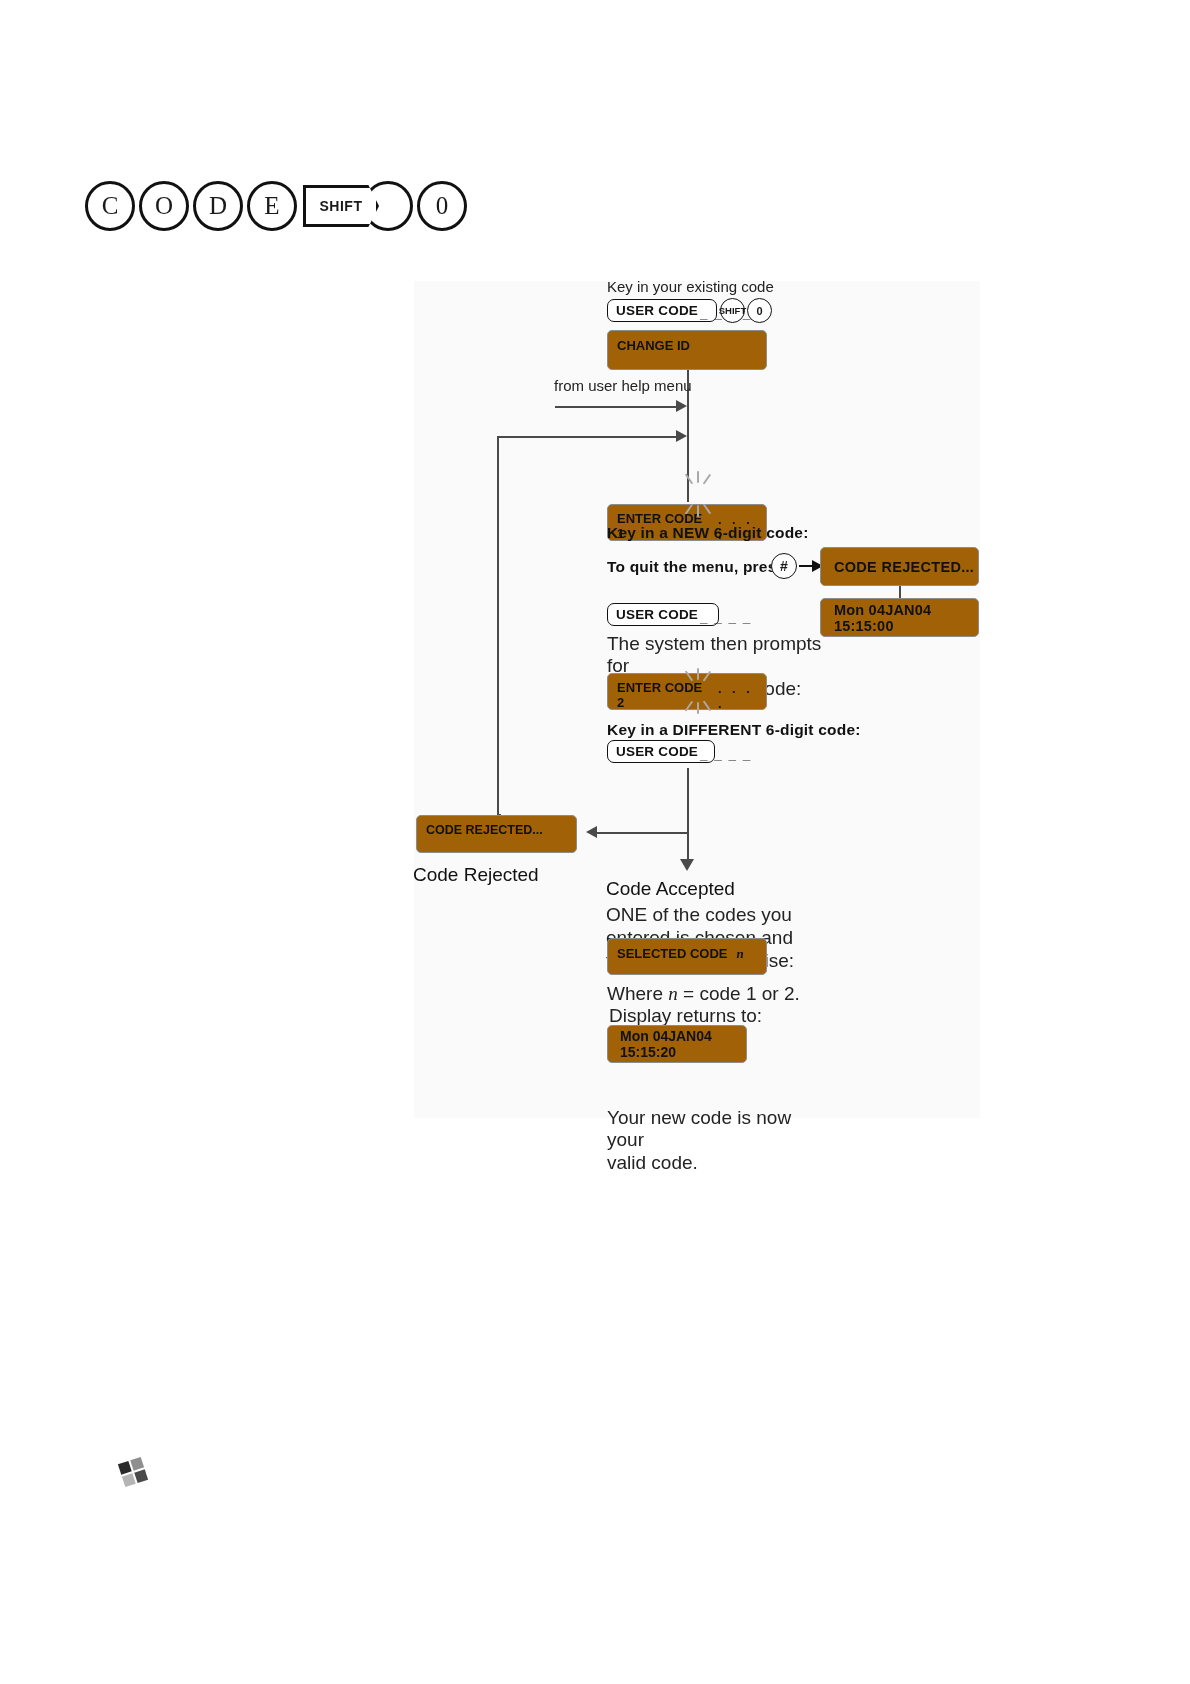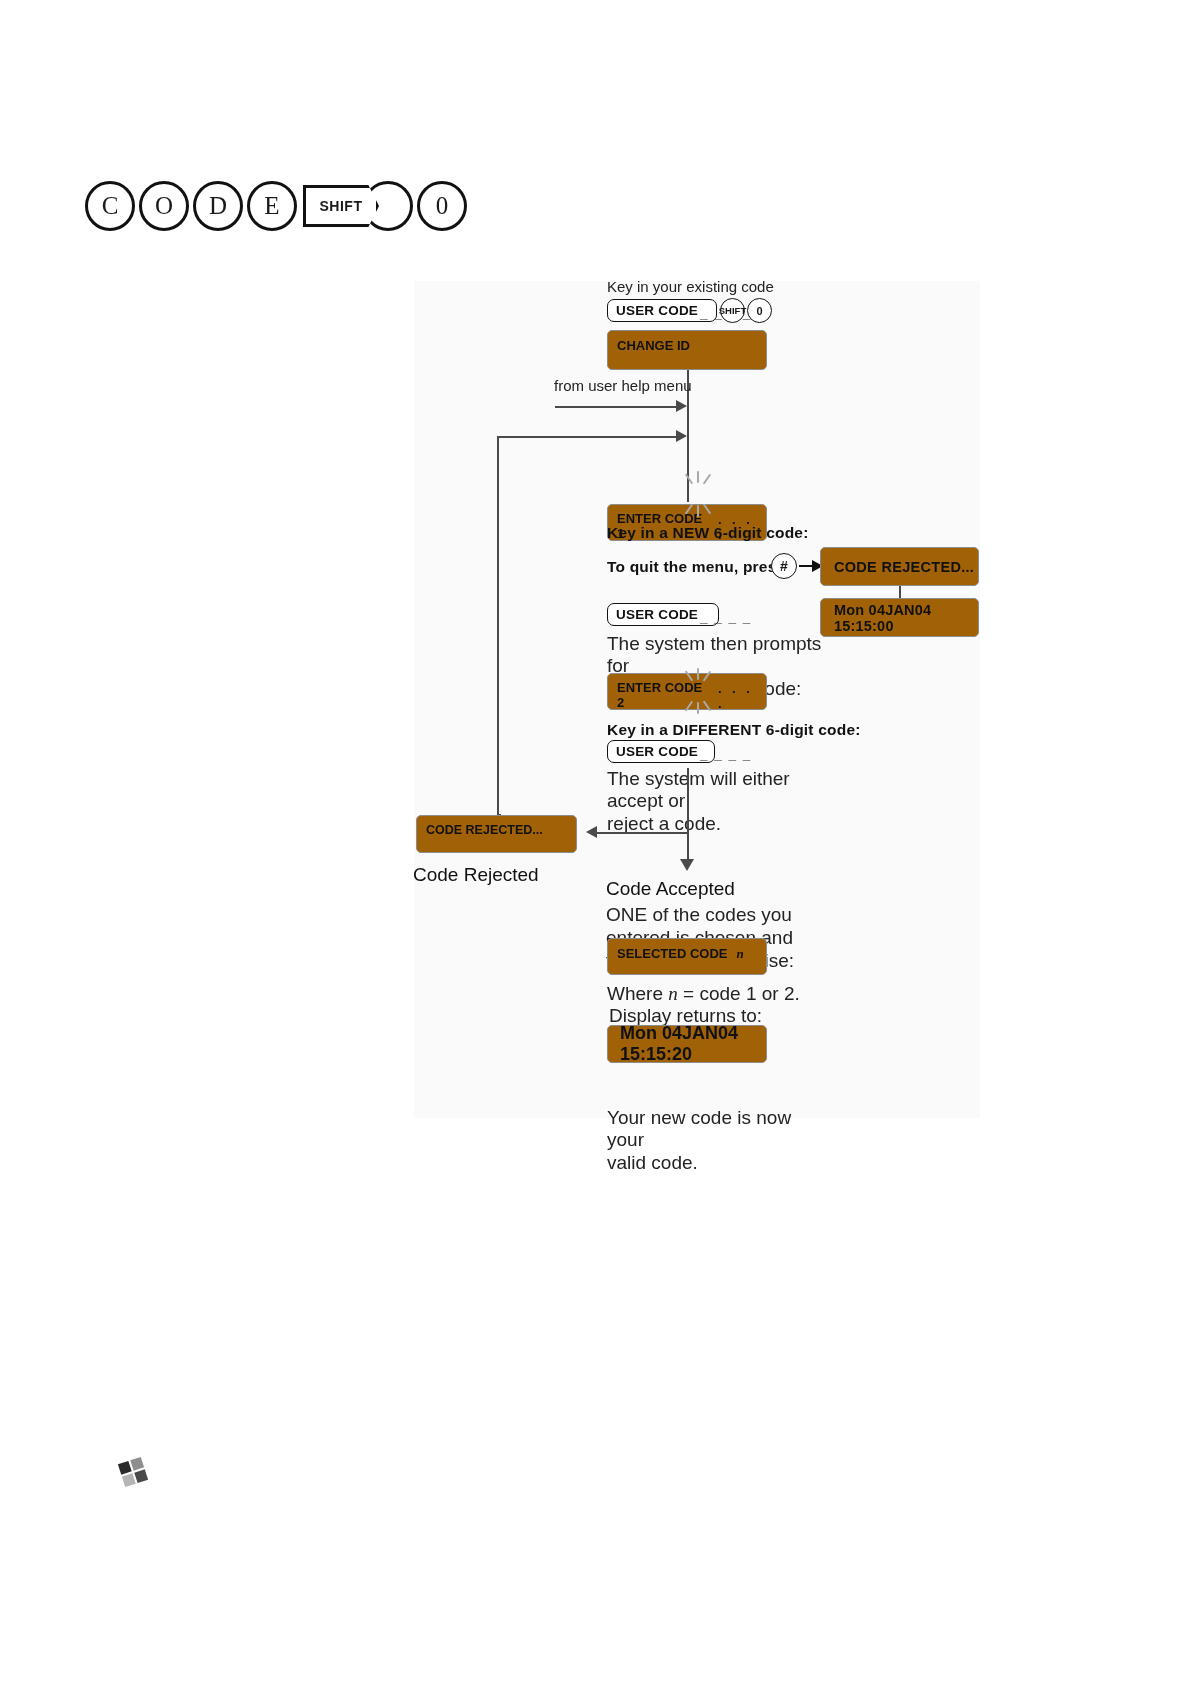"The system will either accept" div.abs { html: <div>The system will either accept or reject a code.</div> -> none }
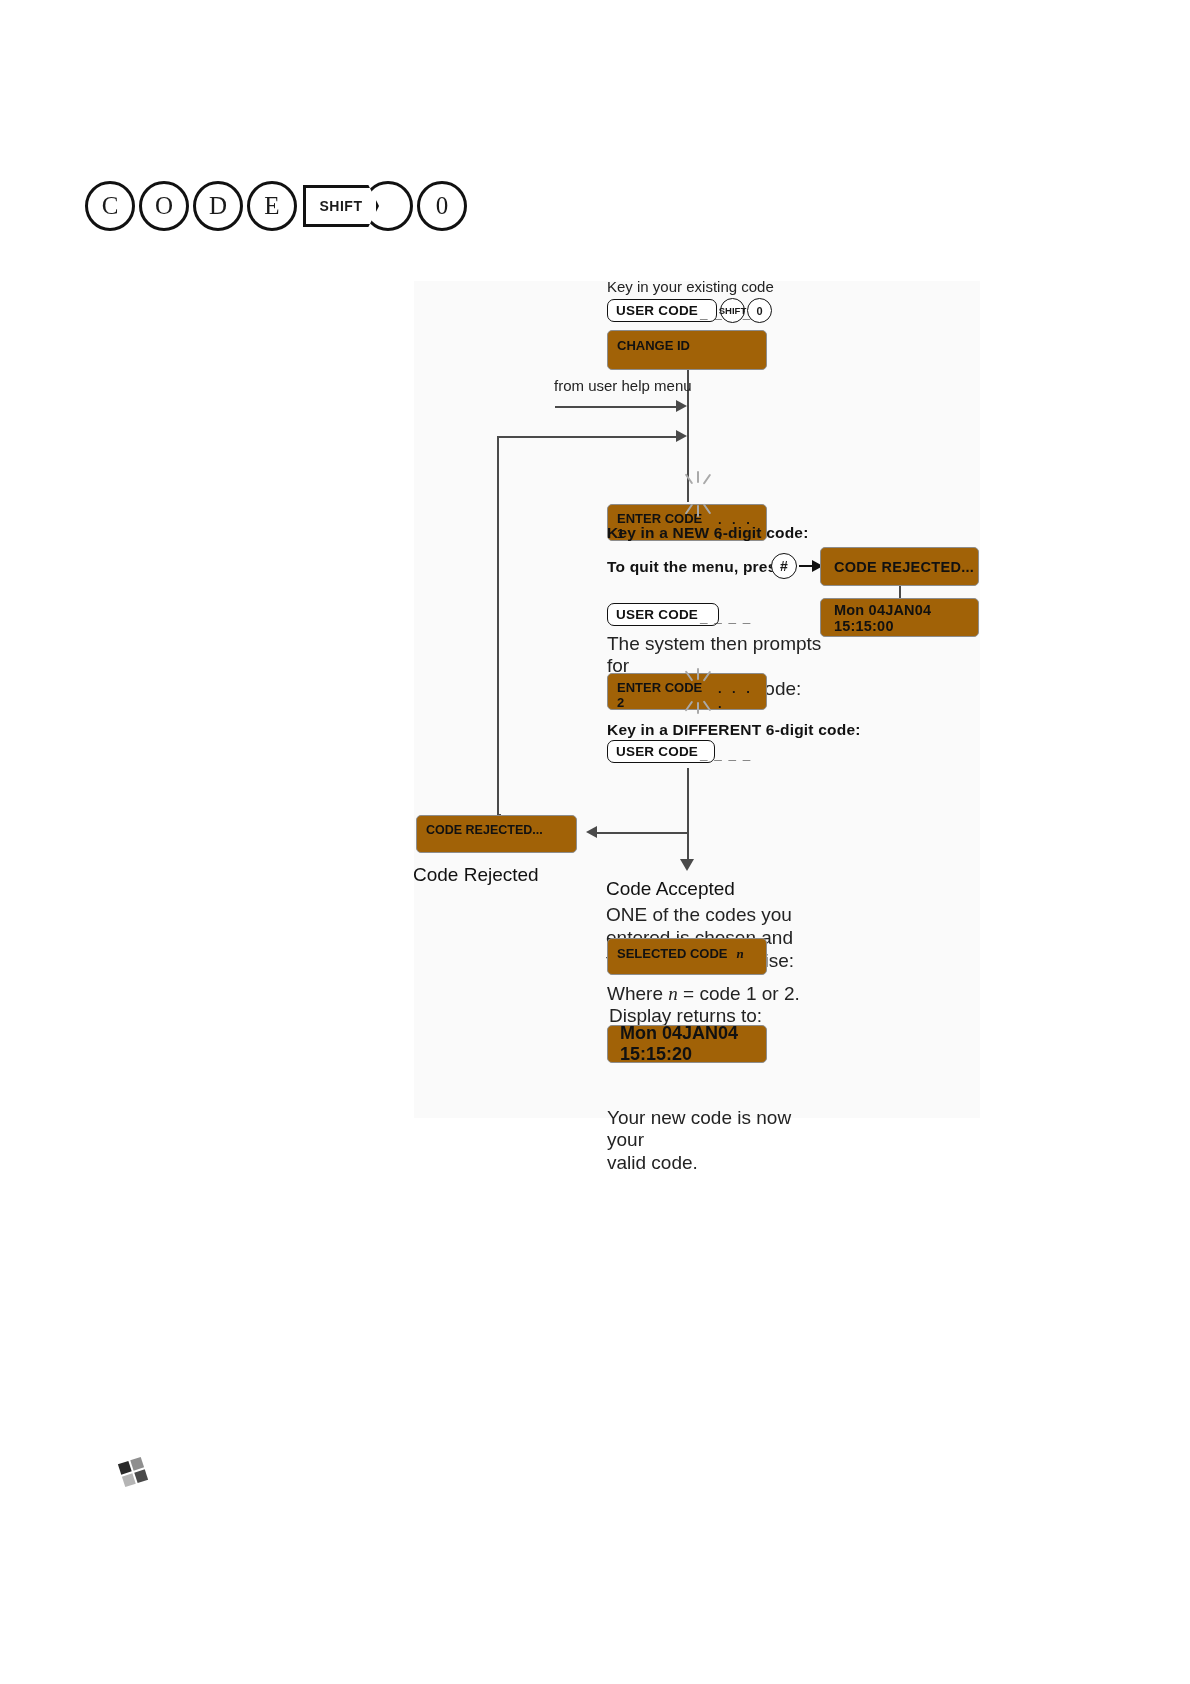"Mon 04JAN04 15:15:20" div.abs { font-size: 18px -> 14px; width: 160px -> 140px }
